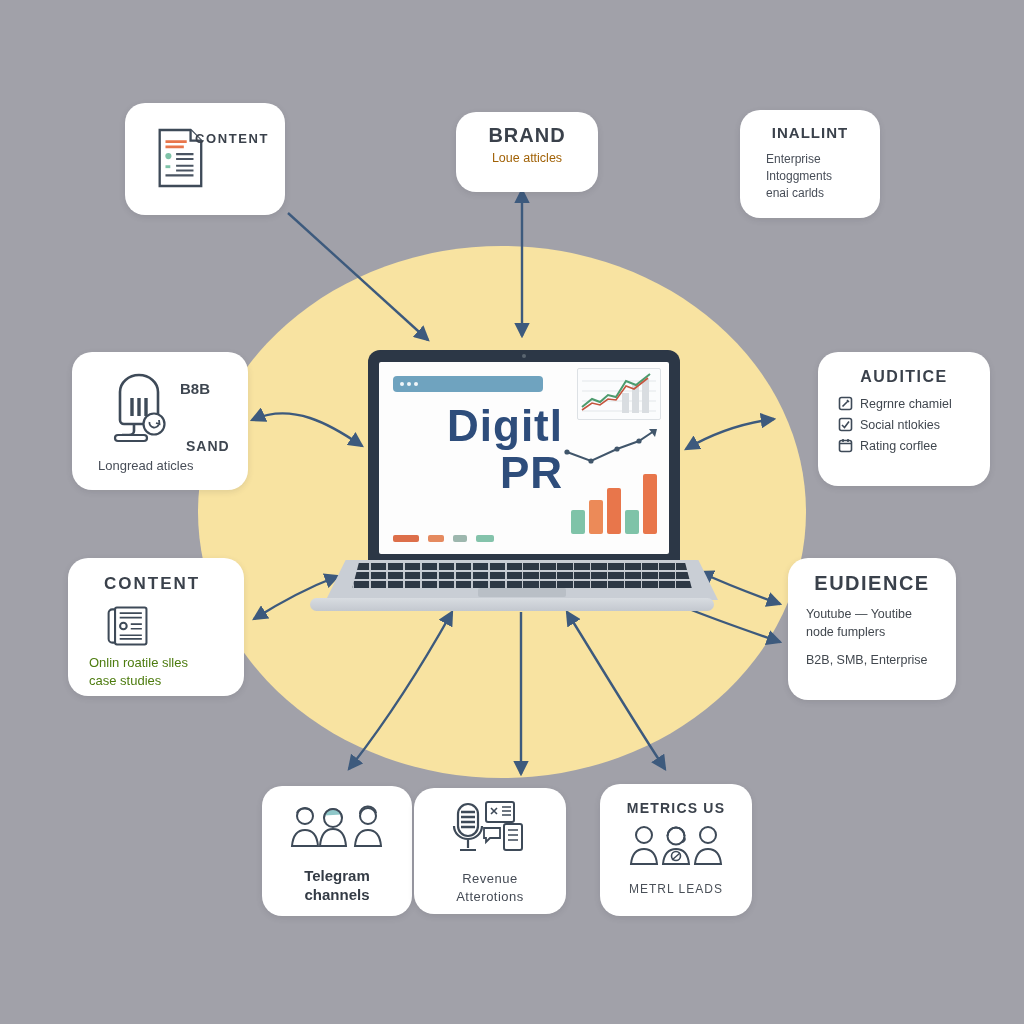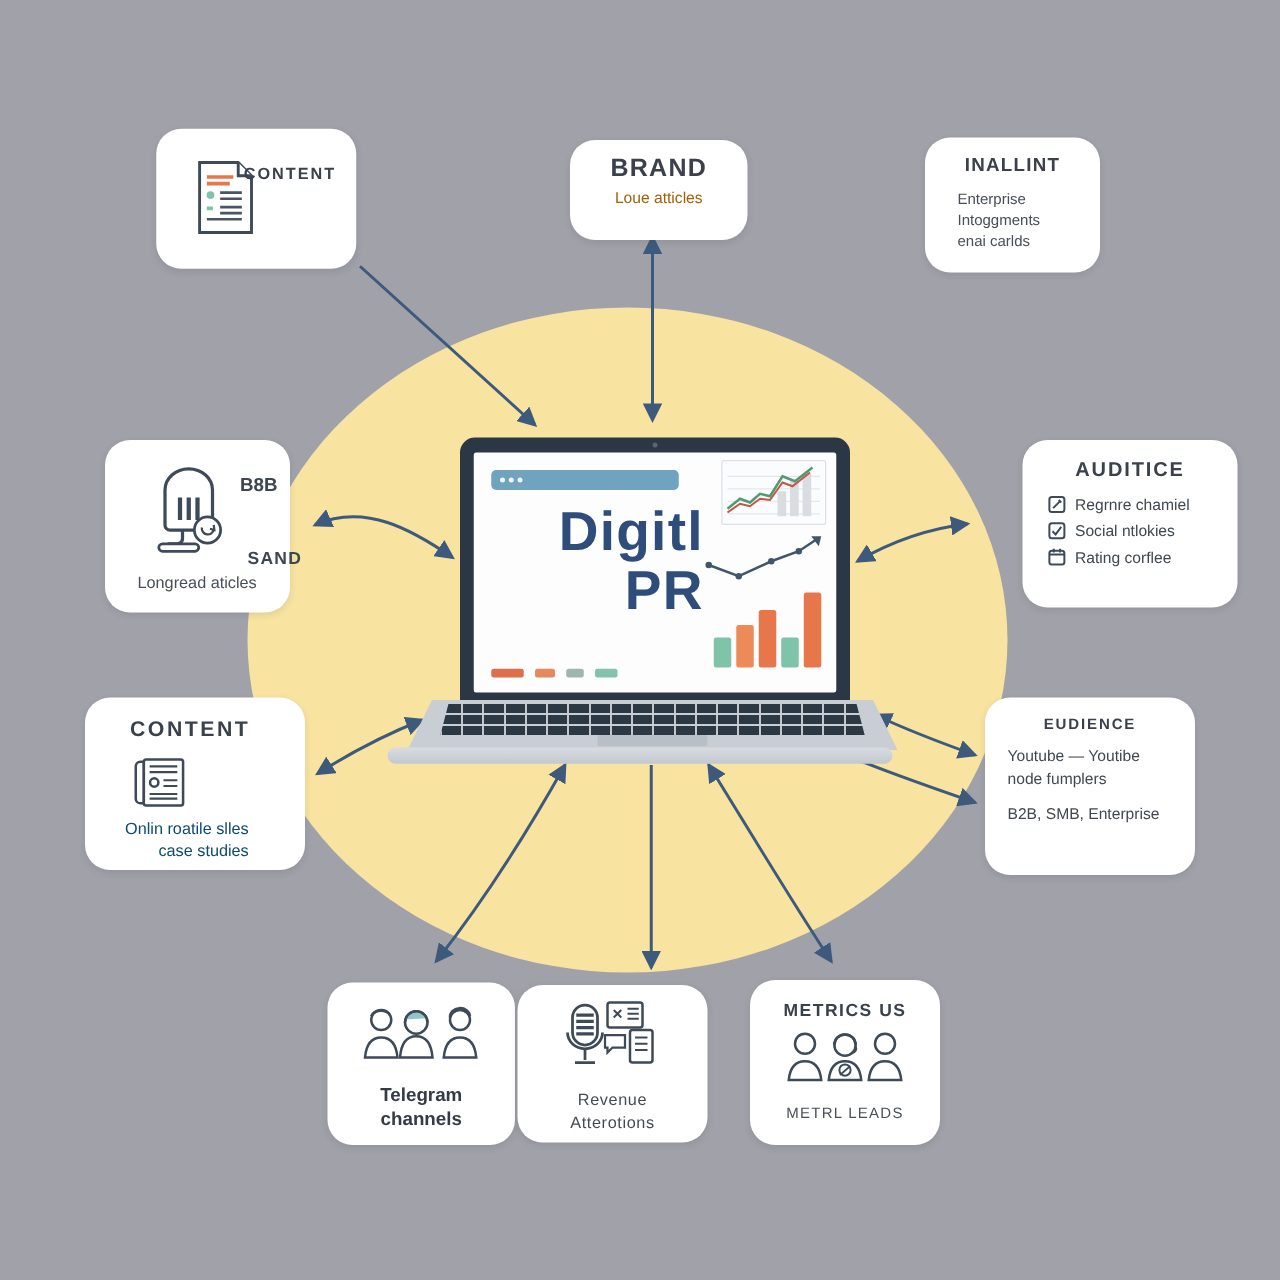"B8B" .c-b8b { left: 84px -> 72px; width: 148px -> 176px }
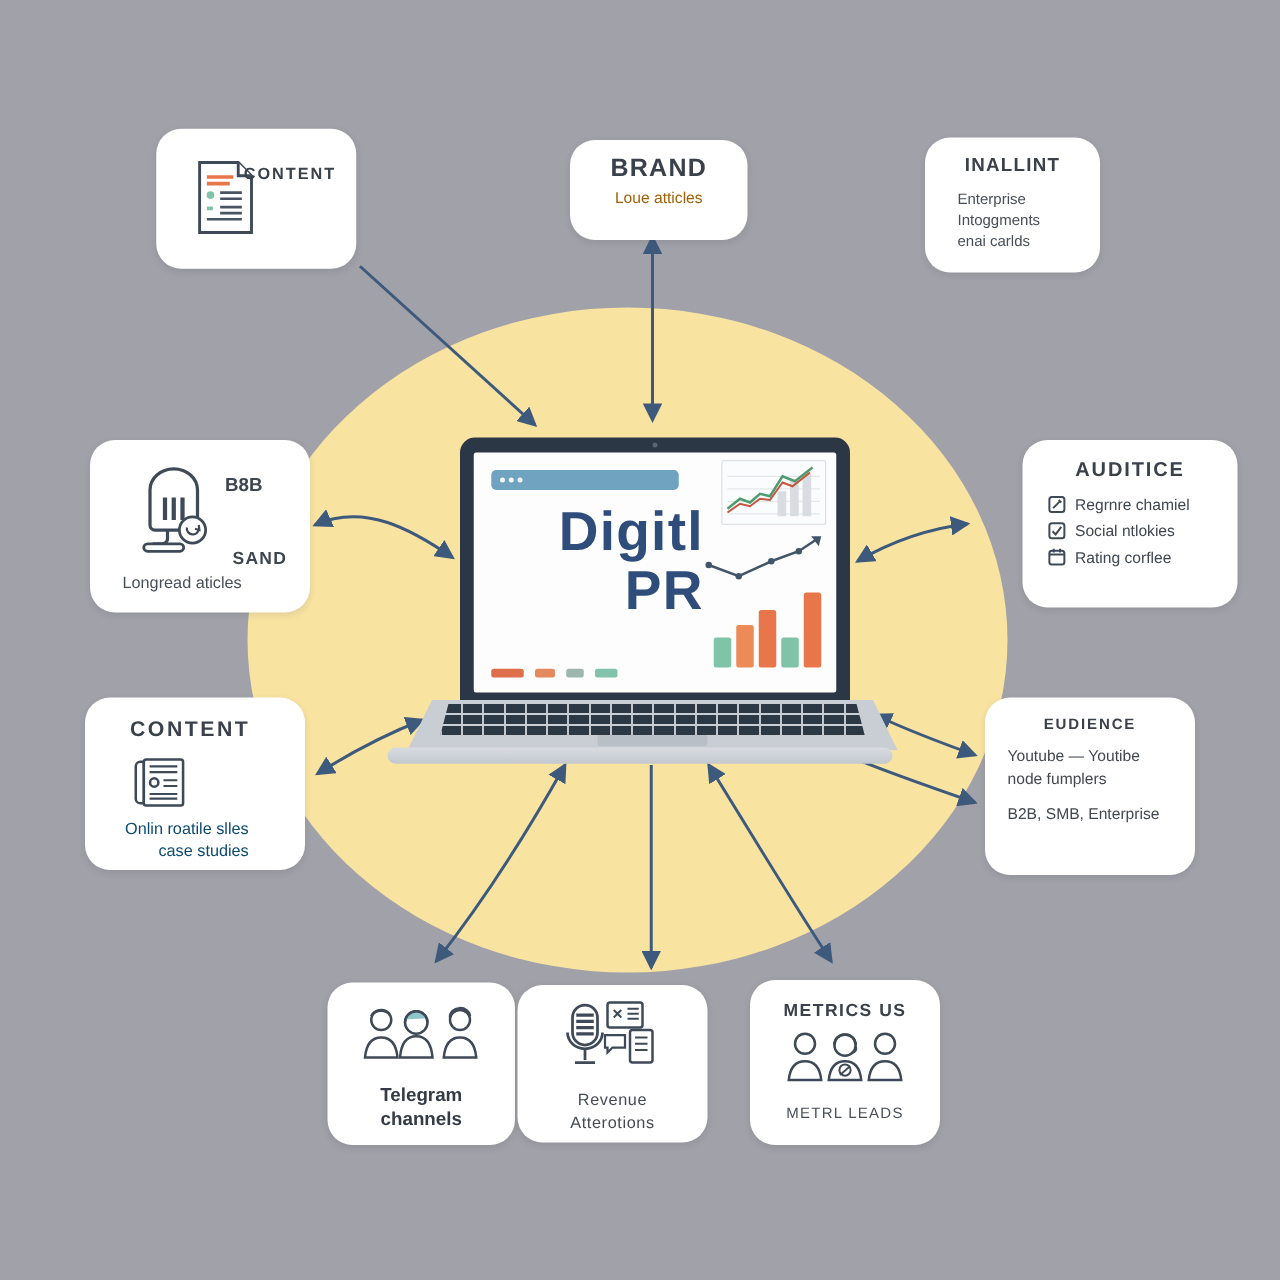"EUDIENCE" .c-eudience .ct { font-size: 12px -> 20px }
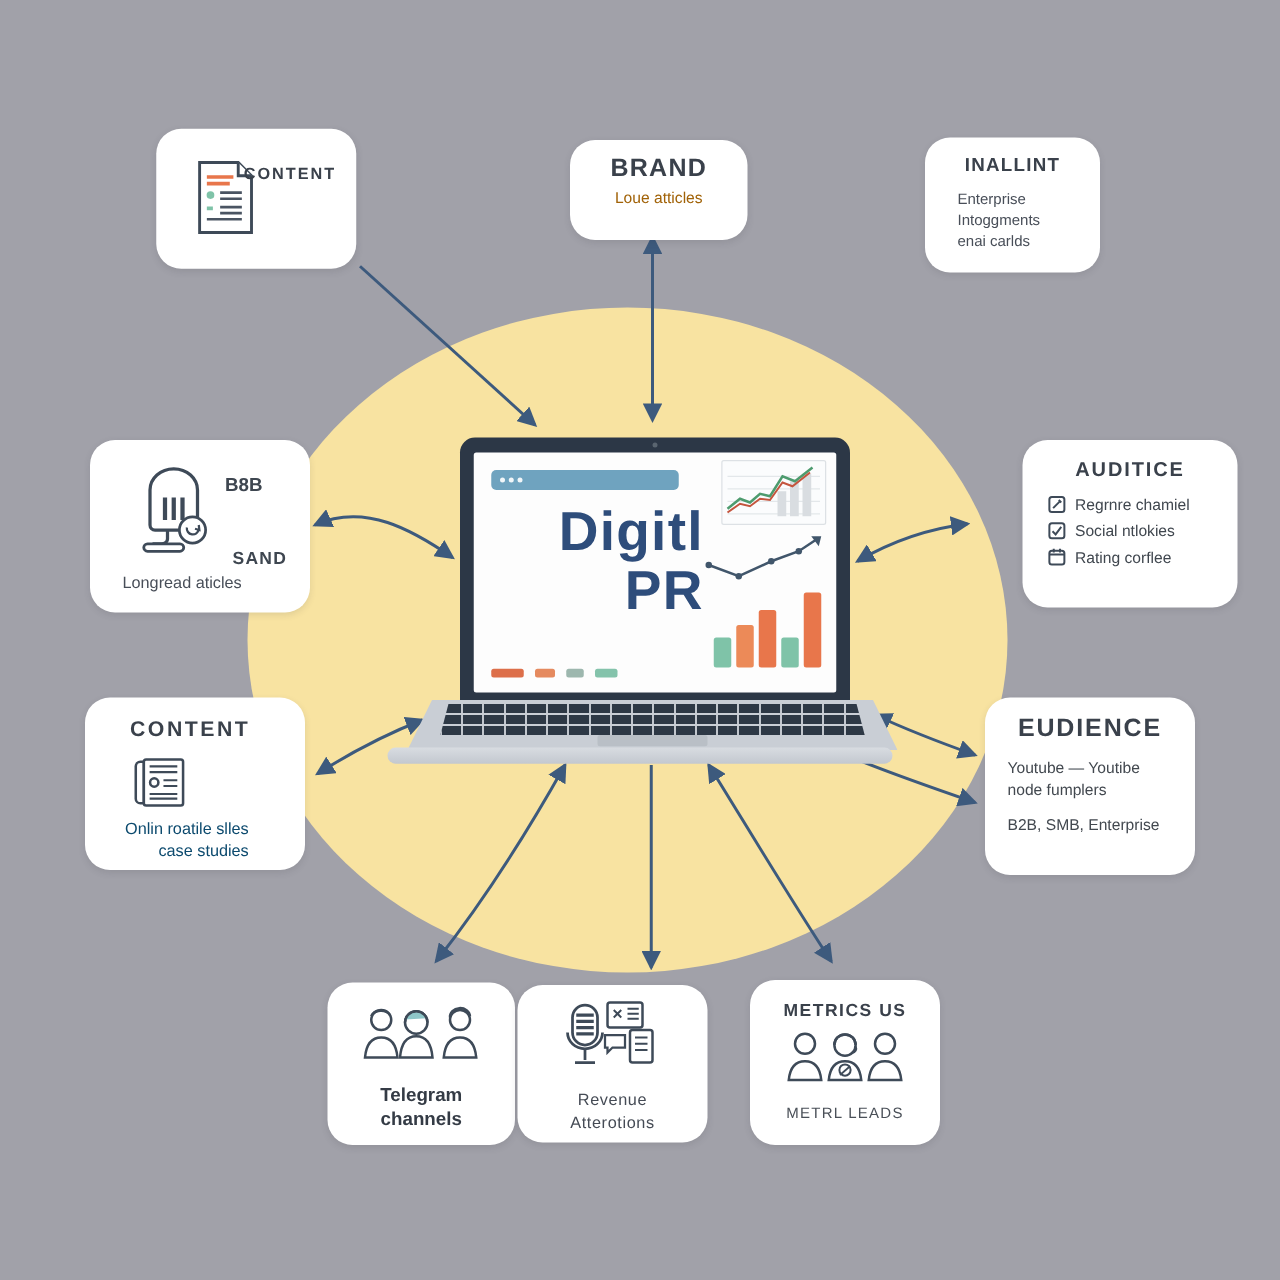"Onlin roatile slles" .c-content-left .lines { color: #0c4a6e -> #4d7c0f; left: 32px -> 21px; text-align: right -> none }
